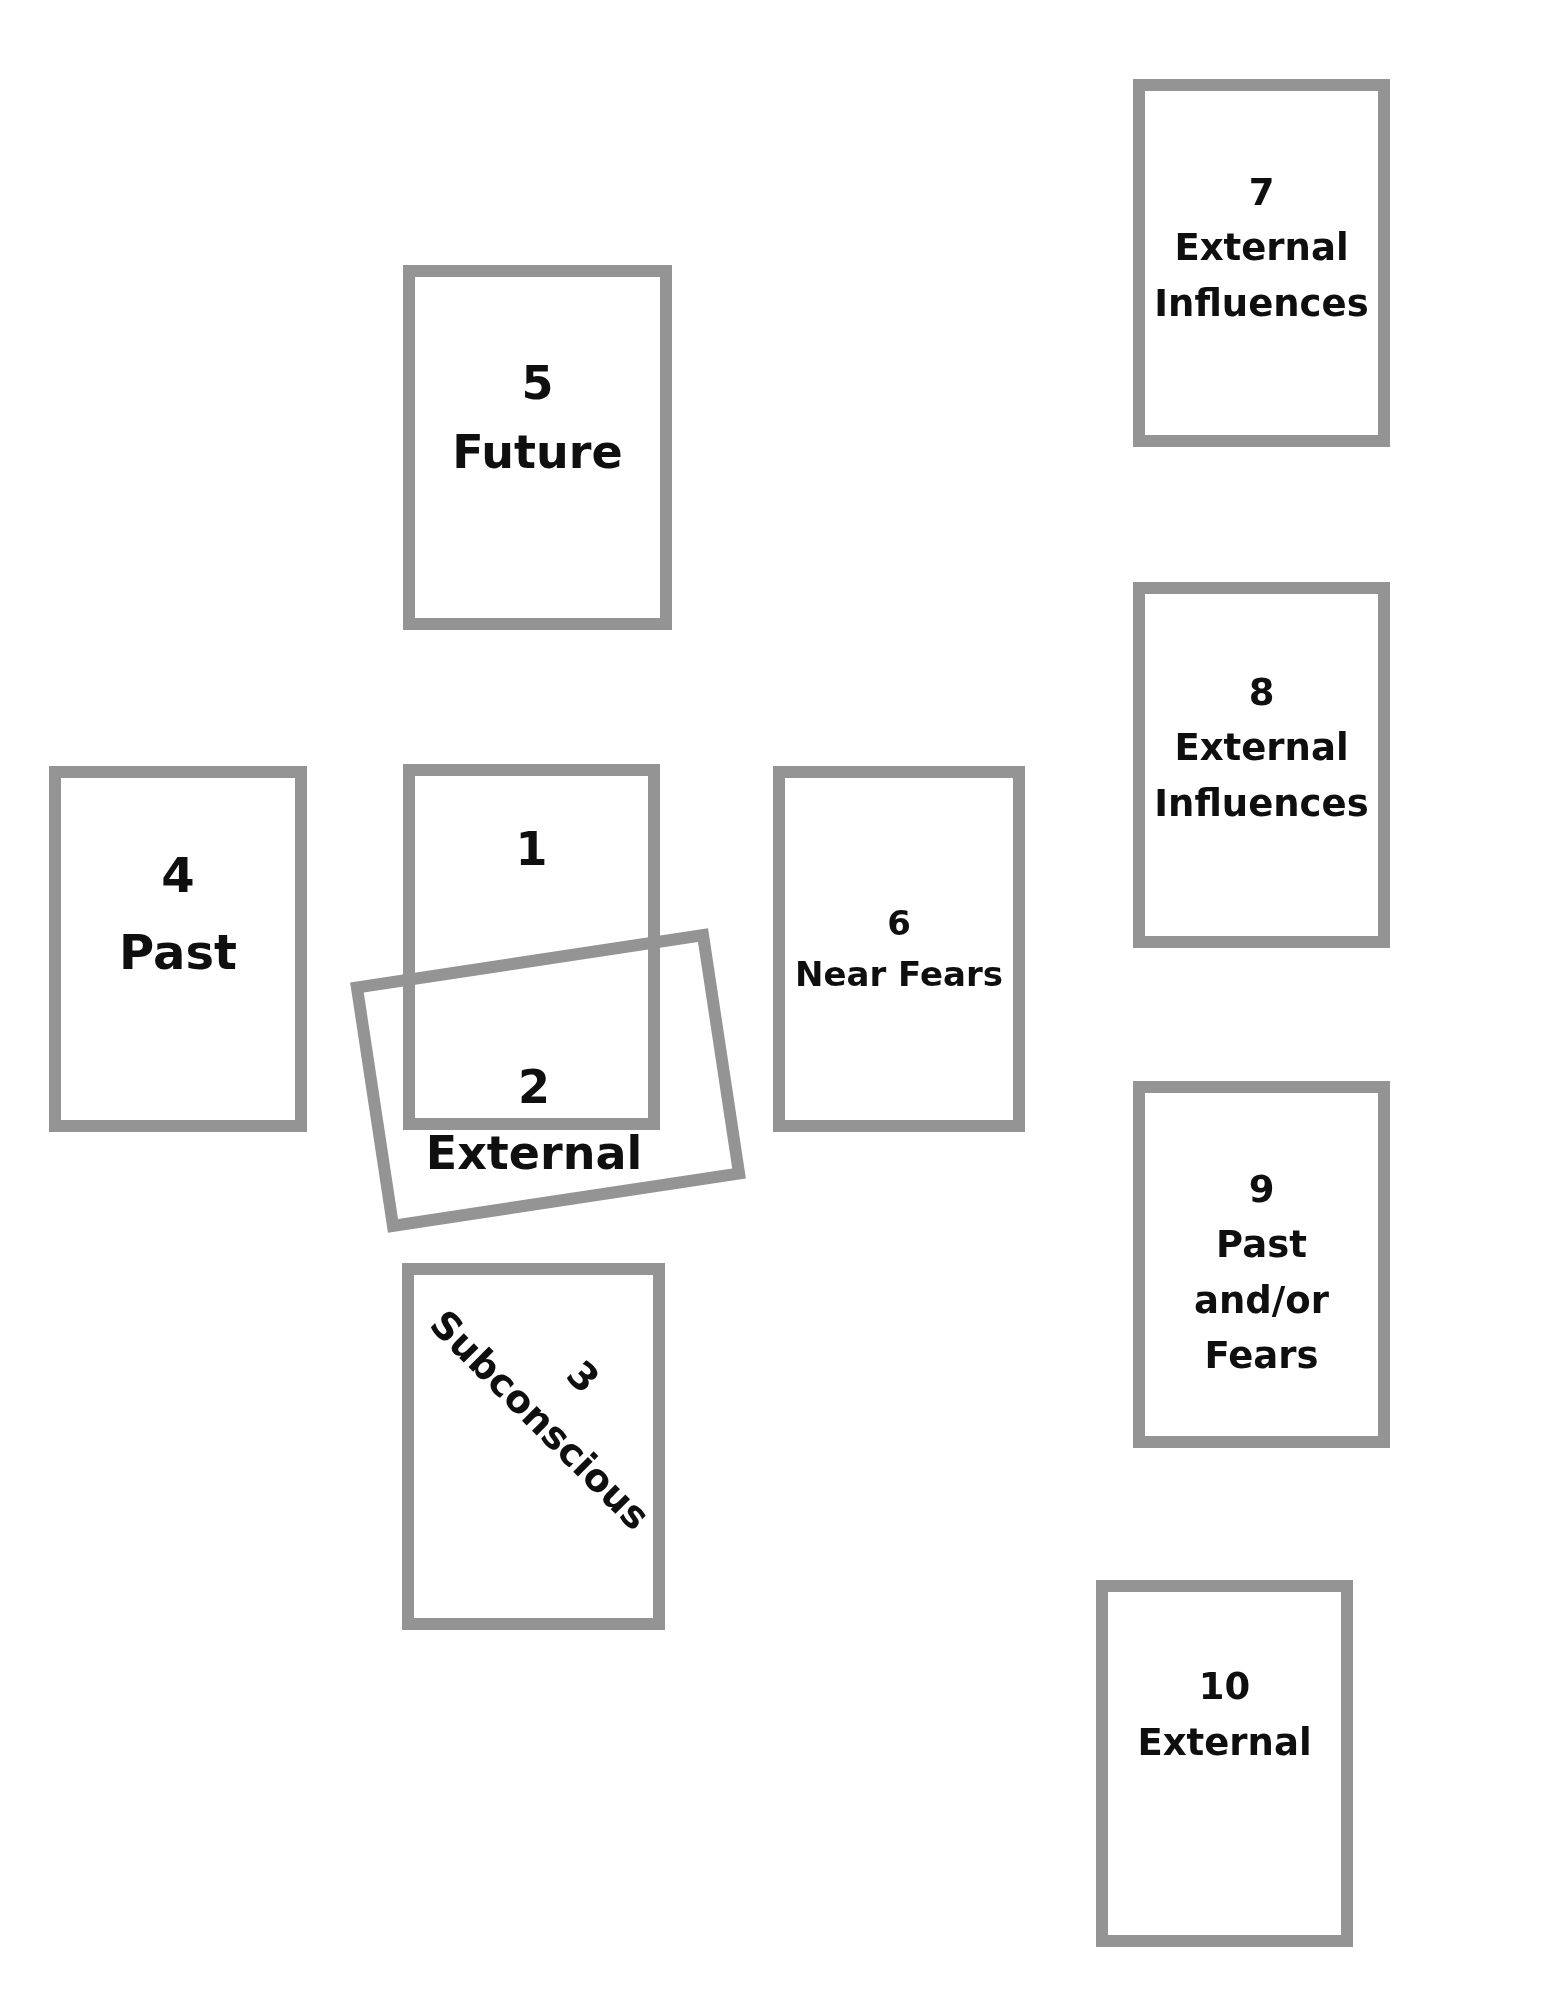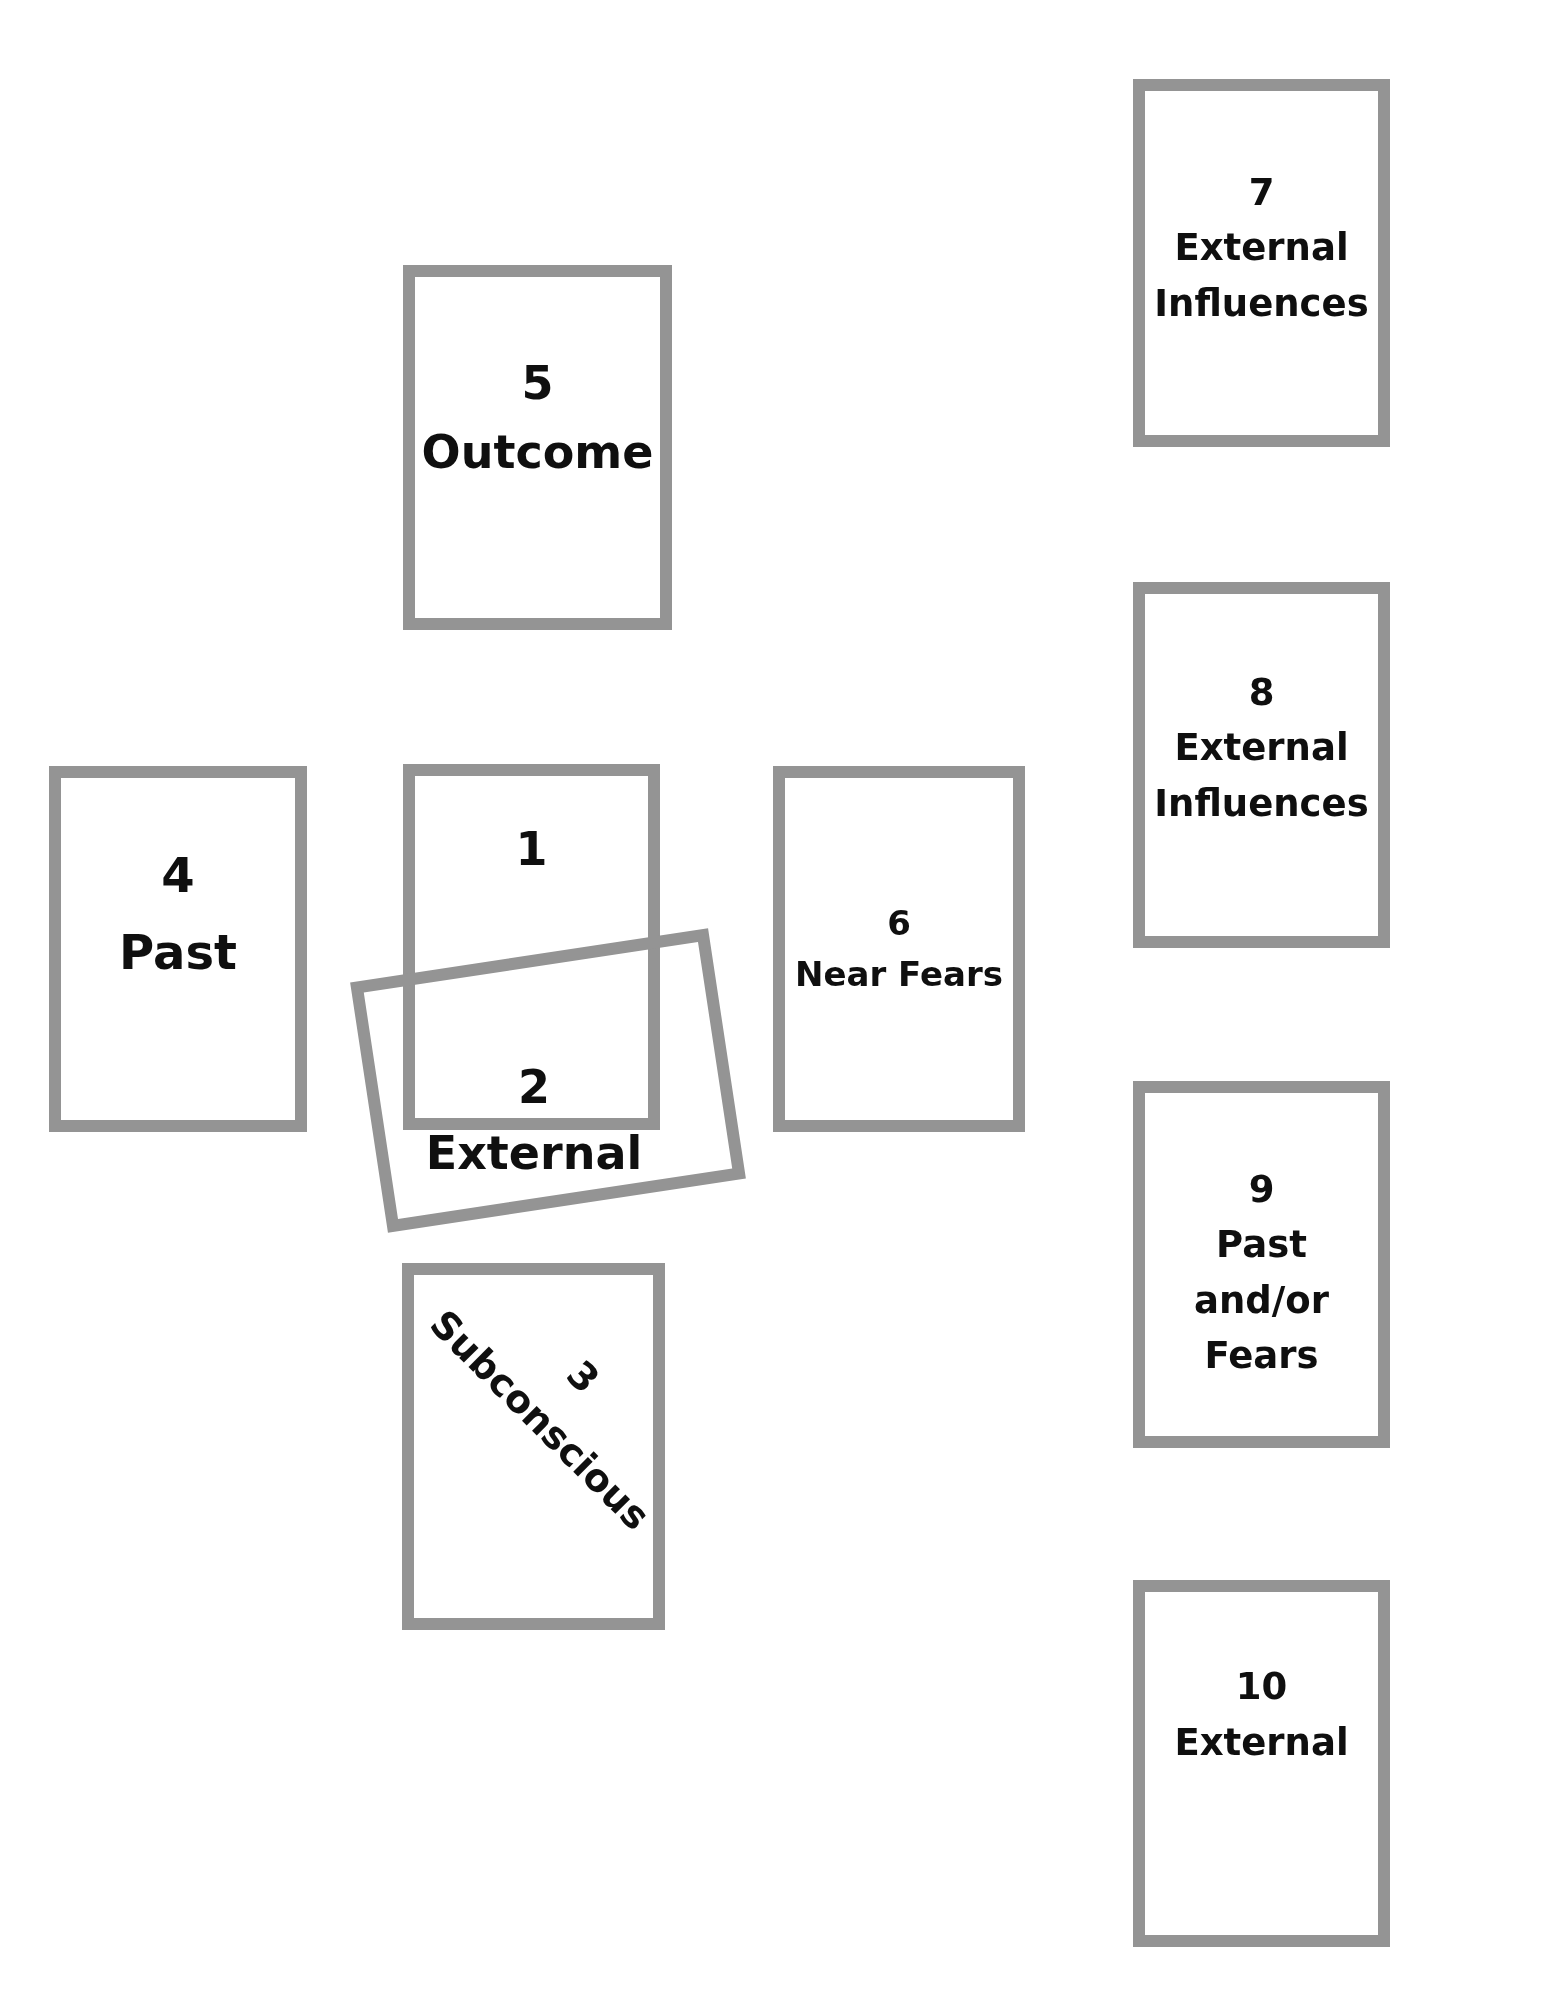"Outcome" div.line { text: Outcome -> Future }
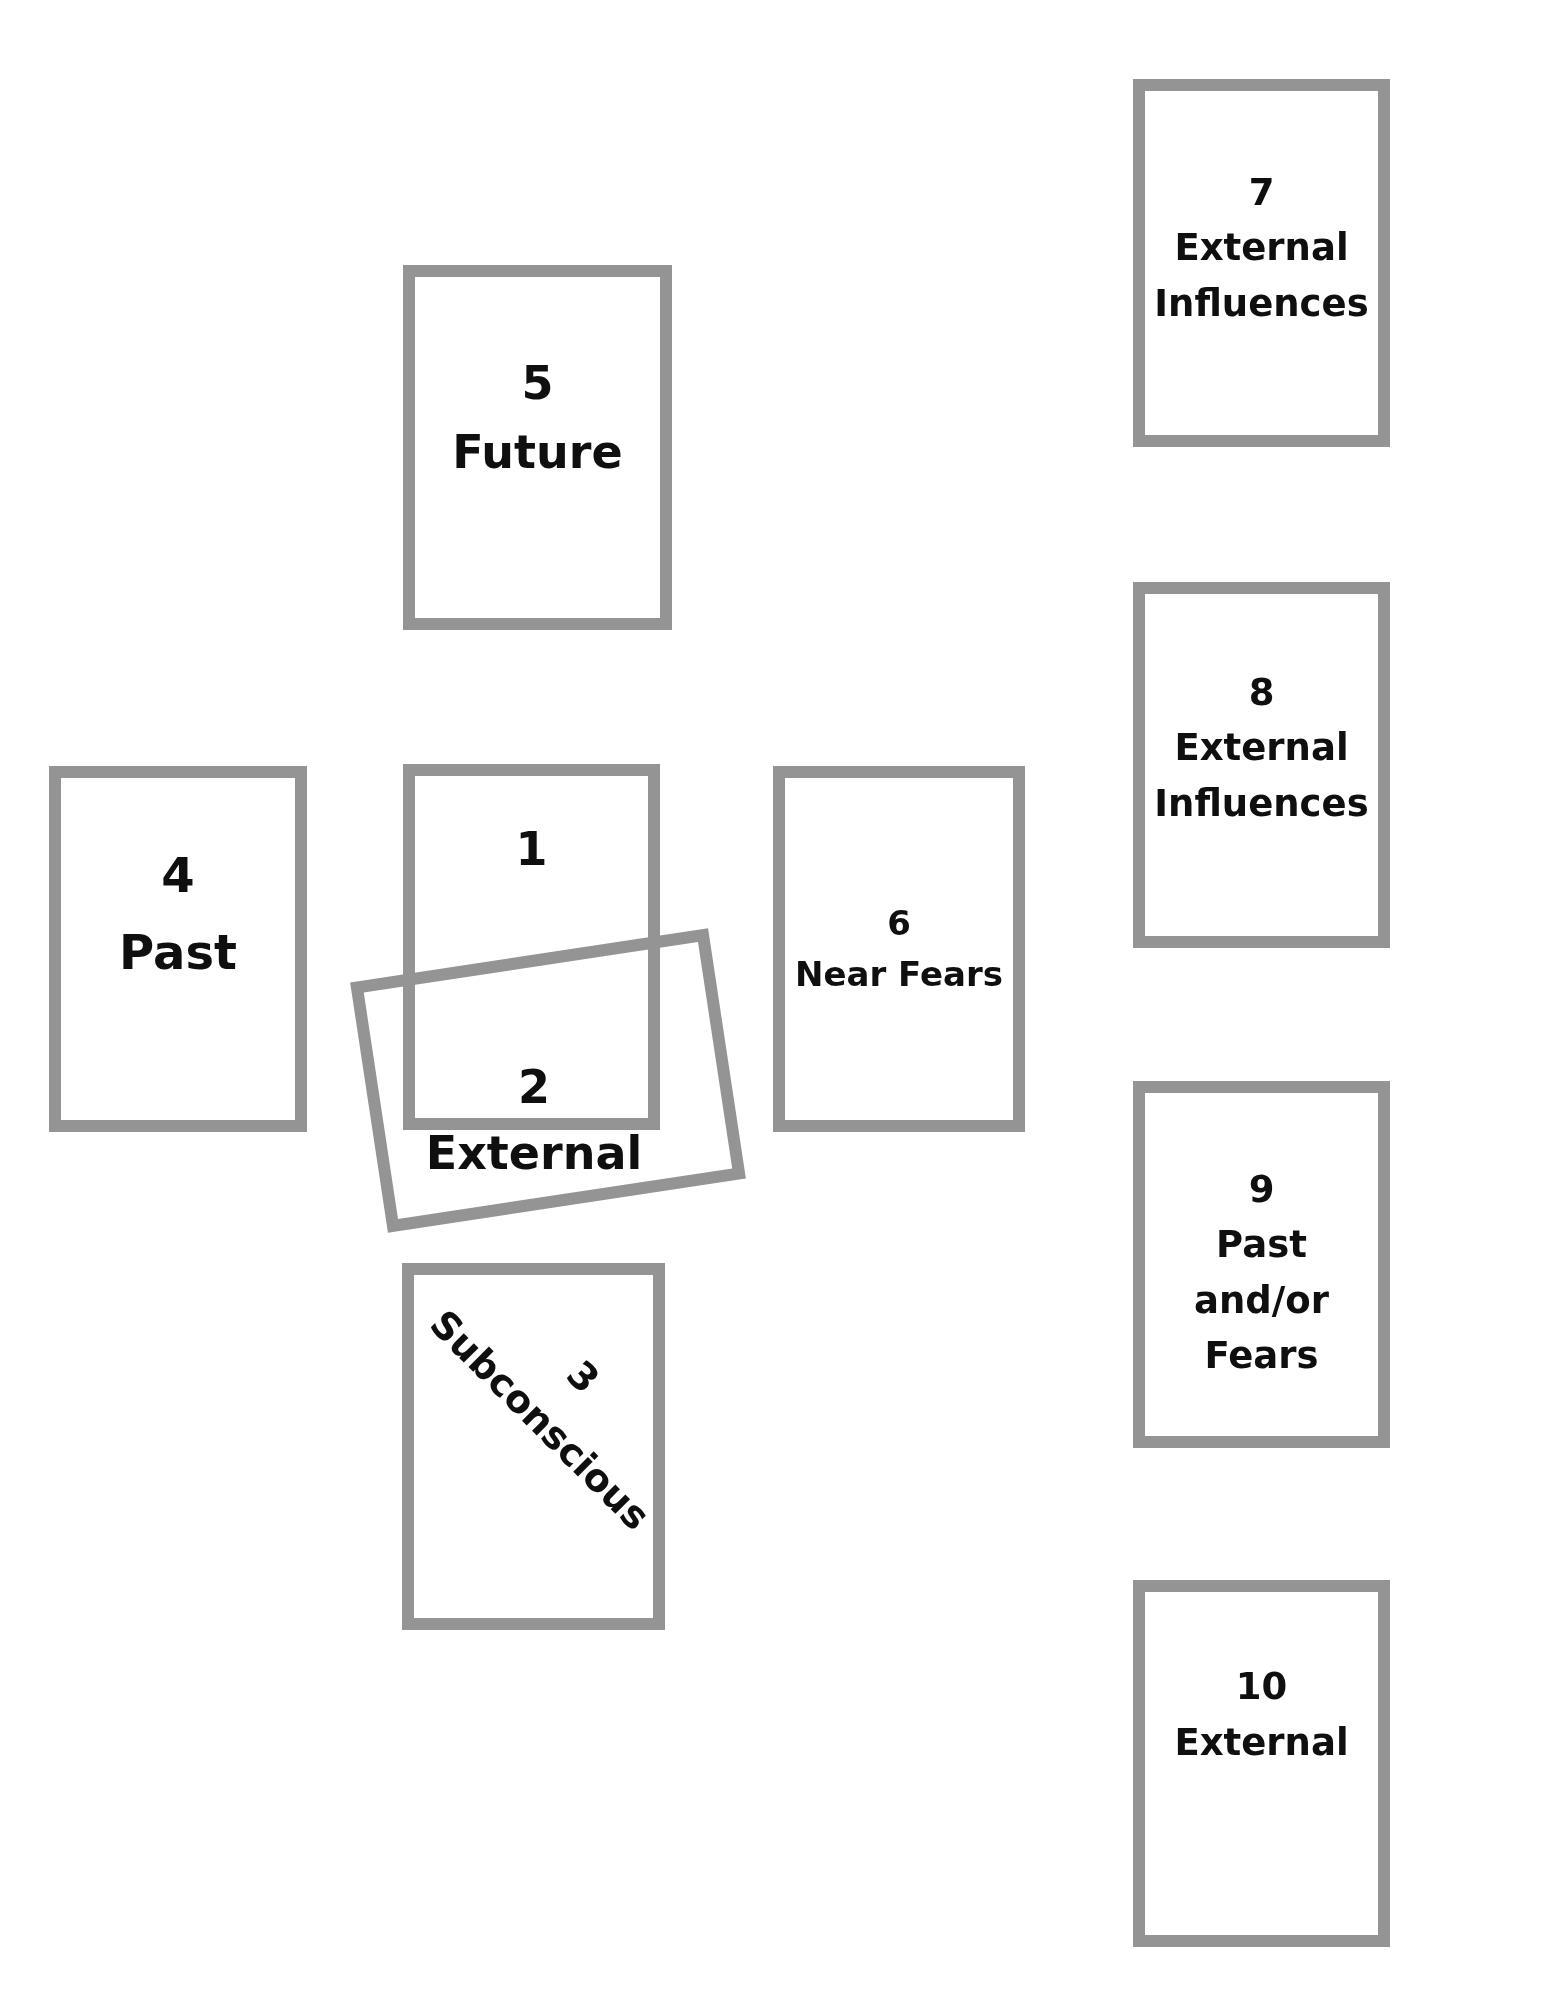"10" .c10 { left: 1133px -> 1096px }
